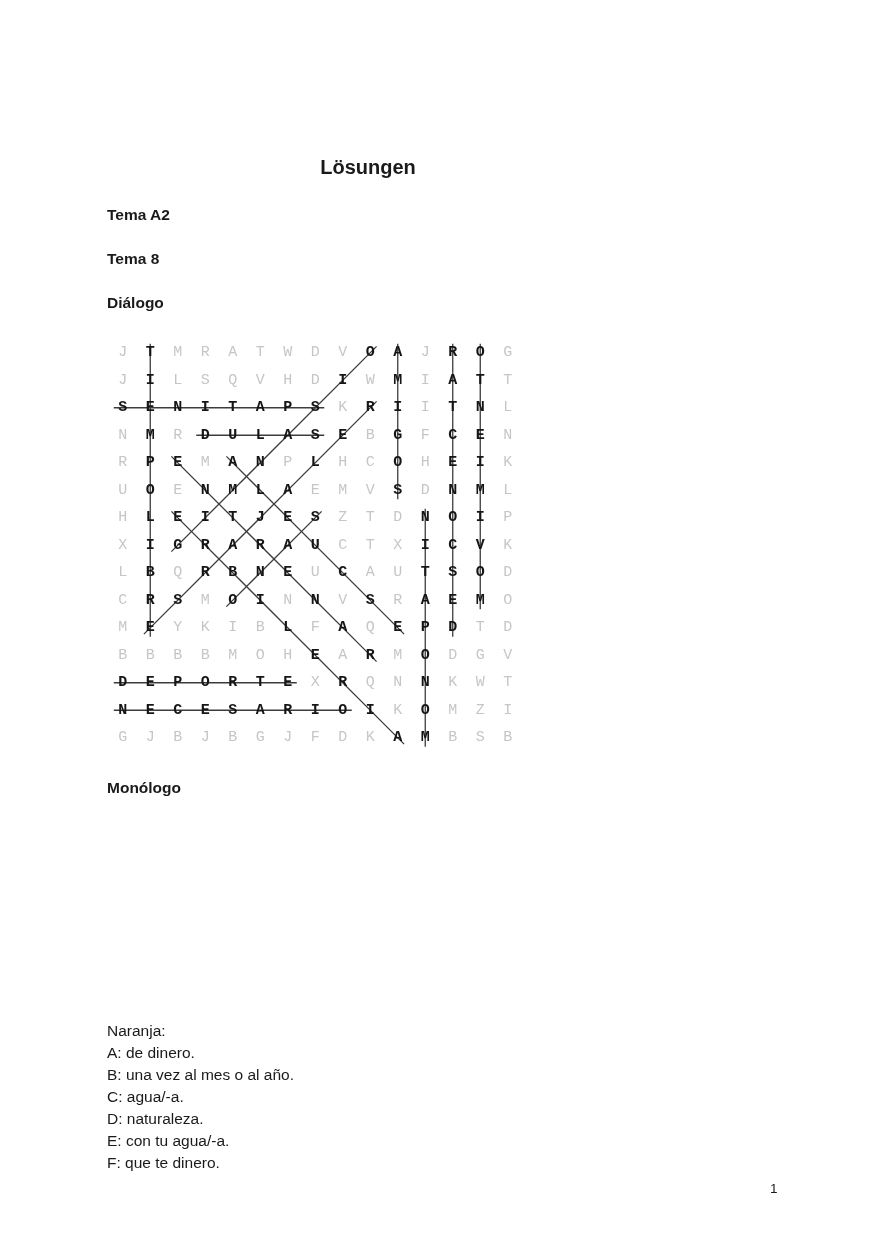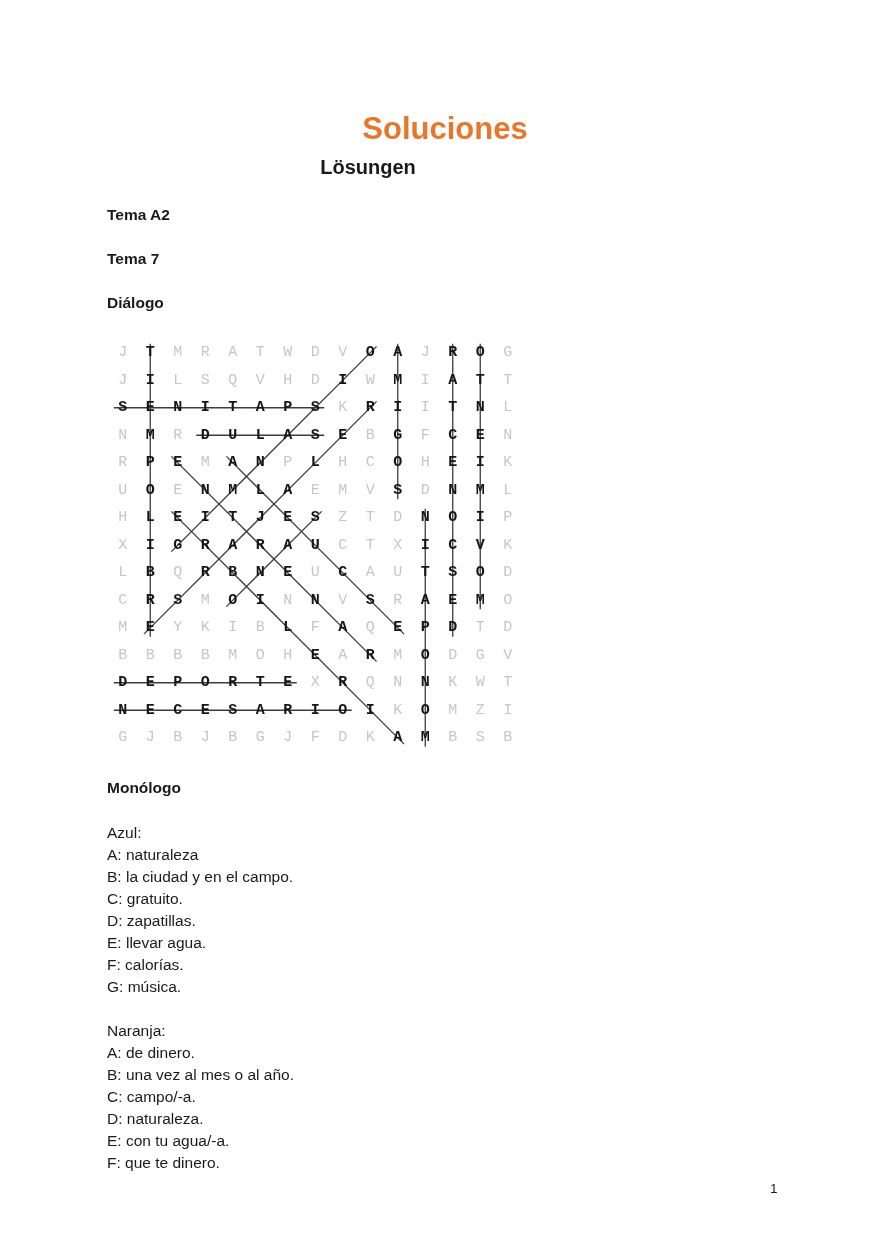"Soluciones" div.doc-title { html: <div>Soluciones</div> -> none }
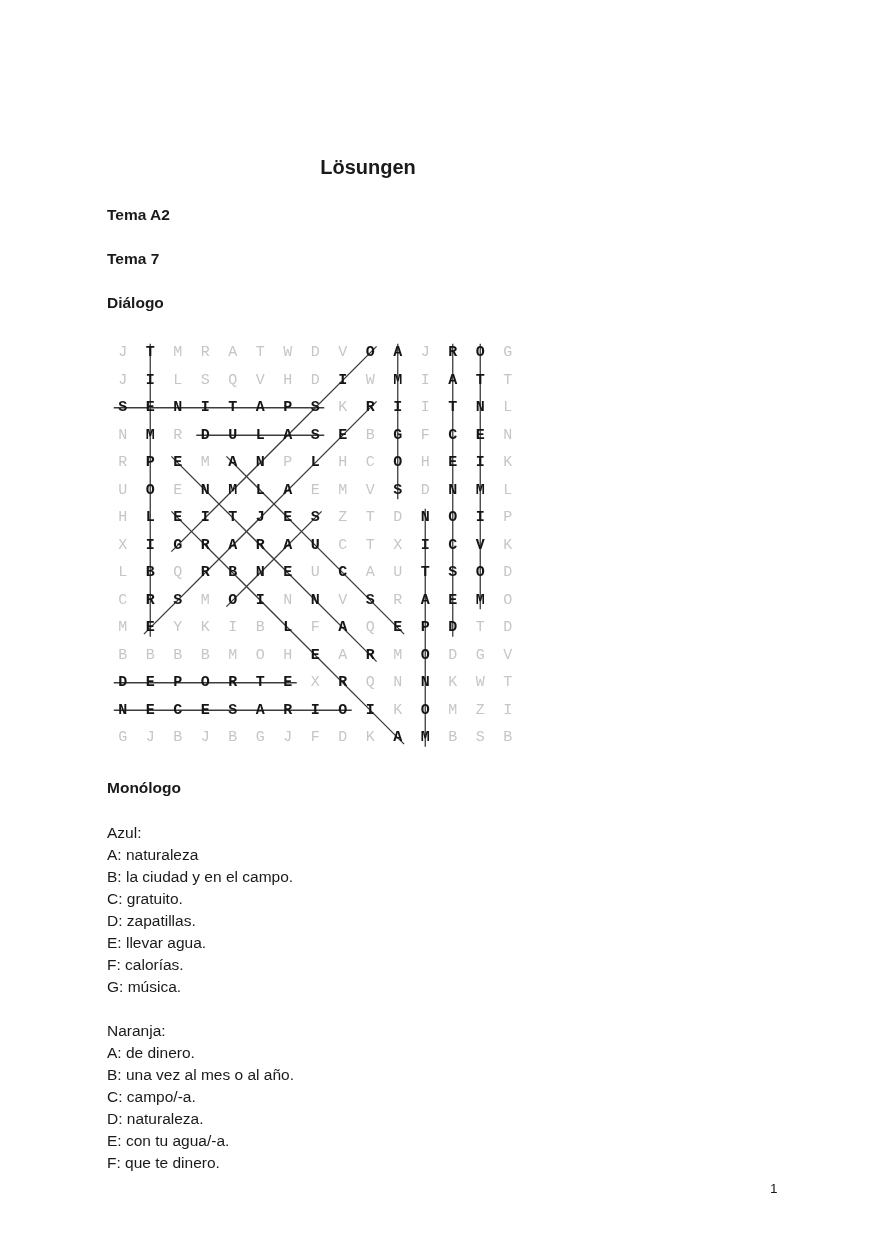"Tema 7" div.h-side { text: 7 -> 8 }
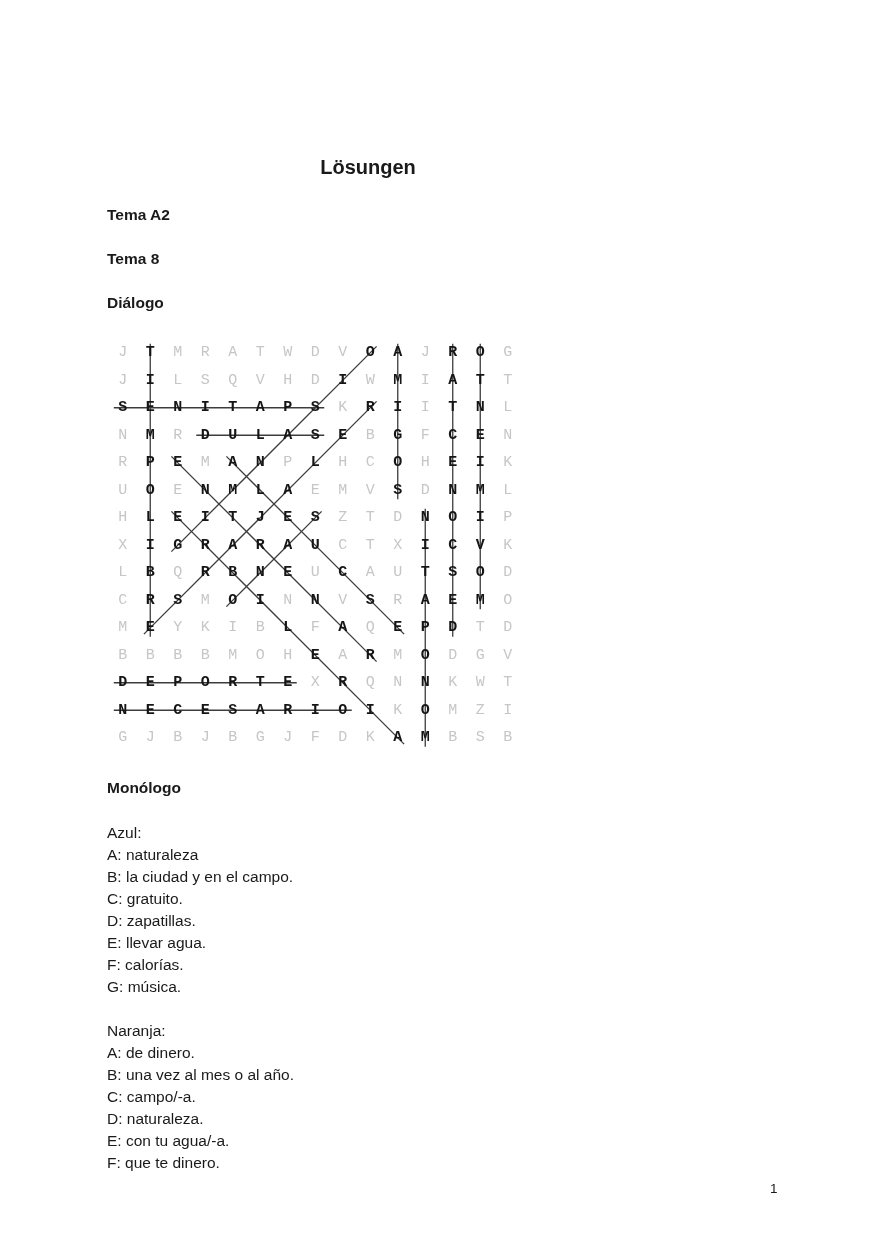"Azul:" div.answers { html: <div> <div>Azul:</div> <div>A: naturaleza</div> <div>B: la ciudad y en el campo.</div> <div>C: gratuito.</div> <div>D: zapatillas.</div> <div>E: llevar agua.</div> <div>F: calorías.</div> <div>G: música.</div> </div> -> none }
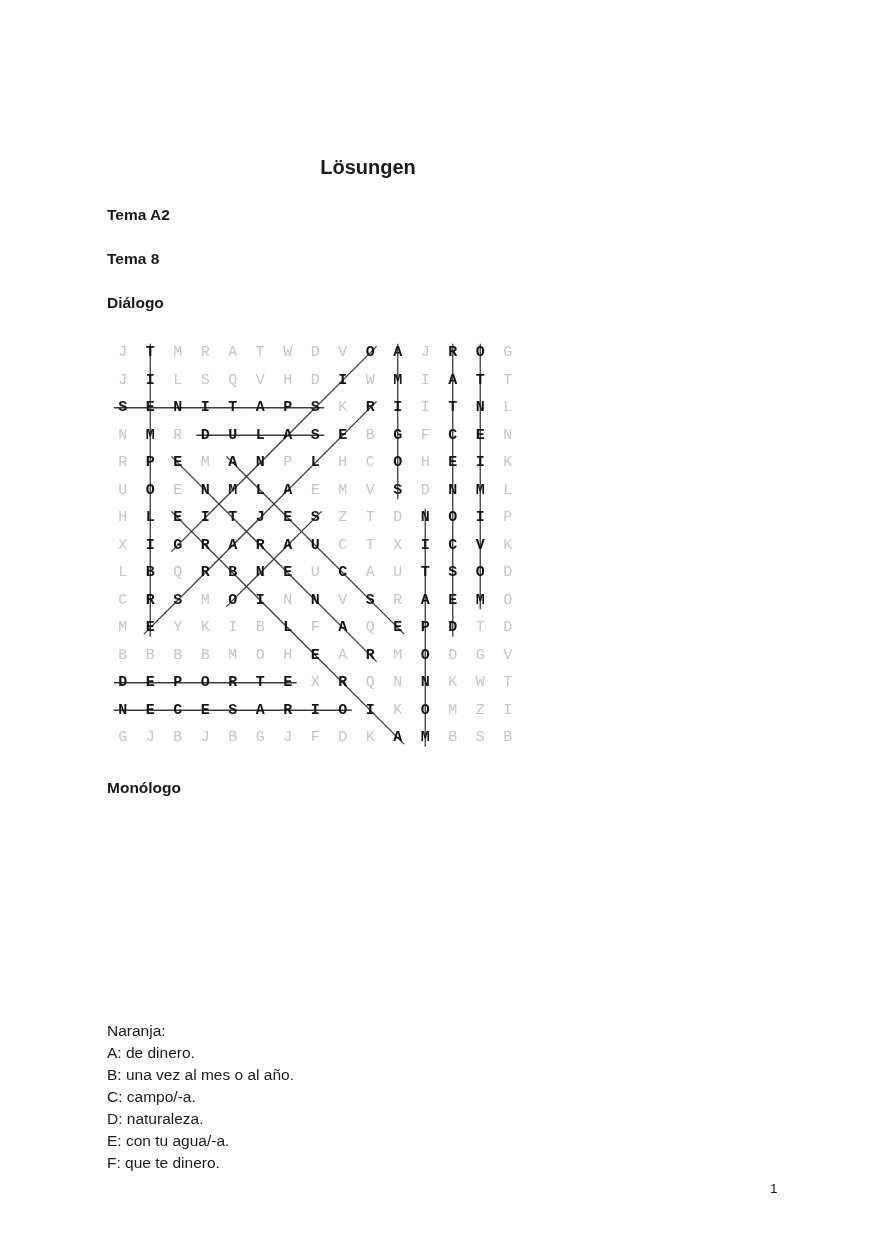"C: campo/-a." div { text: campo/-a -> agua/-a }
